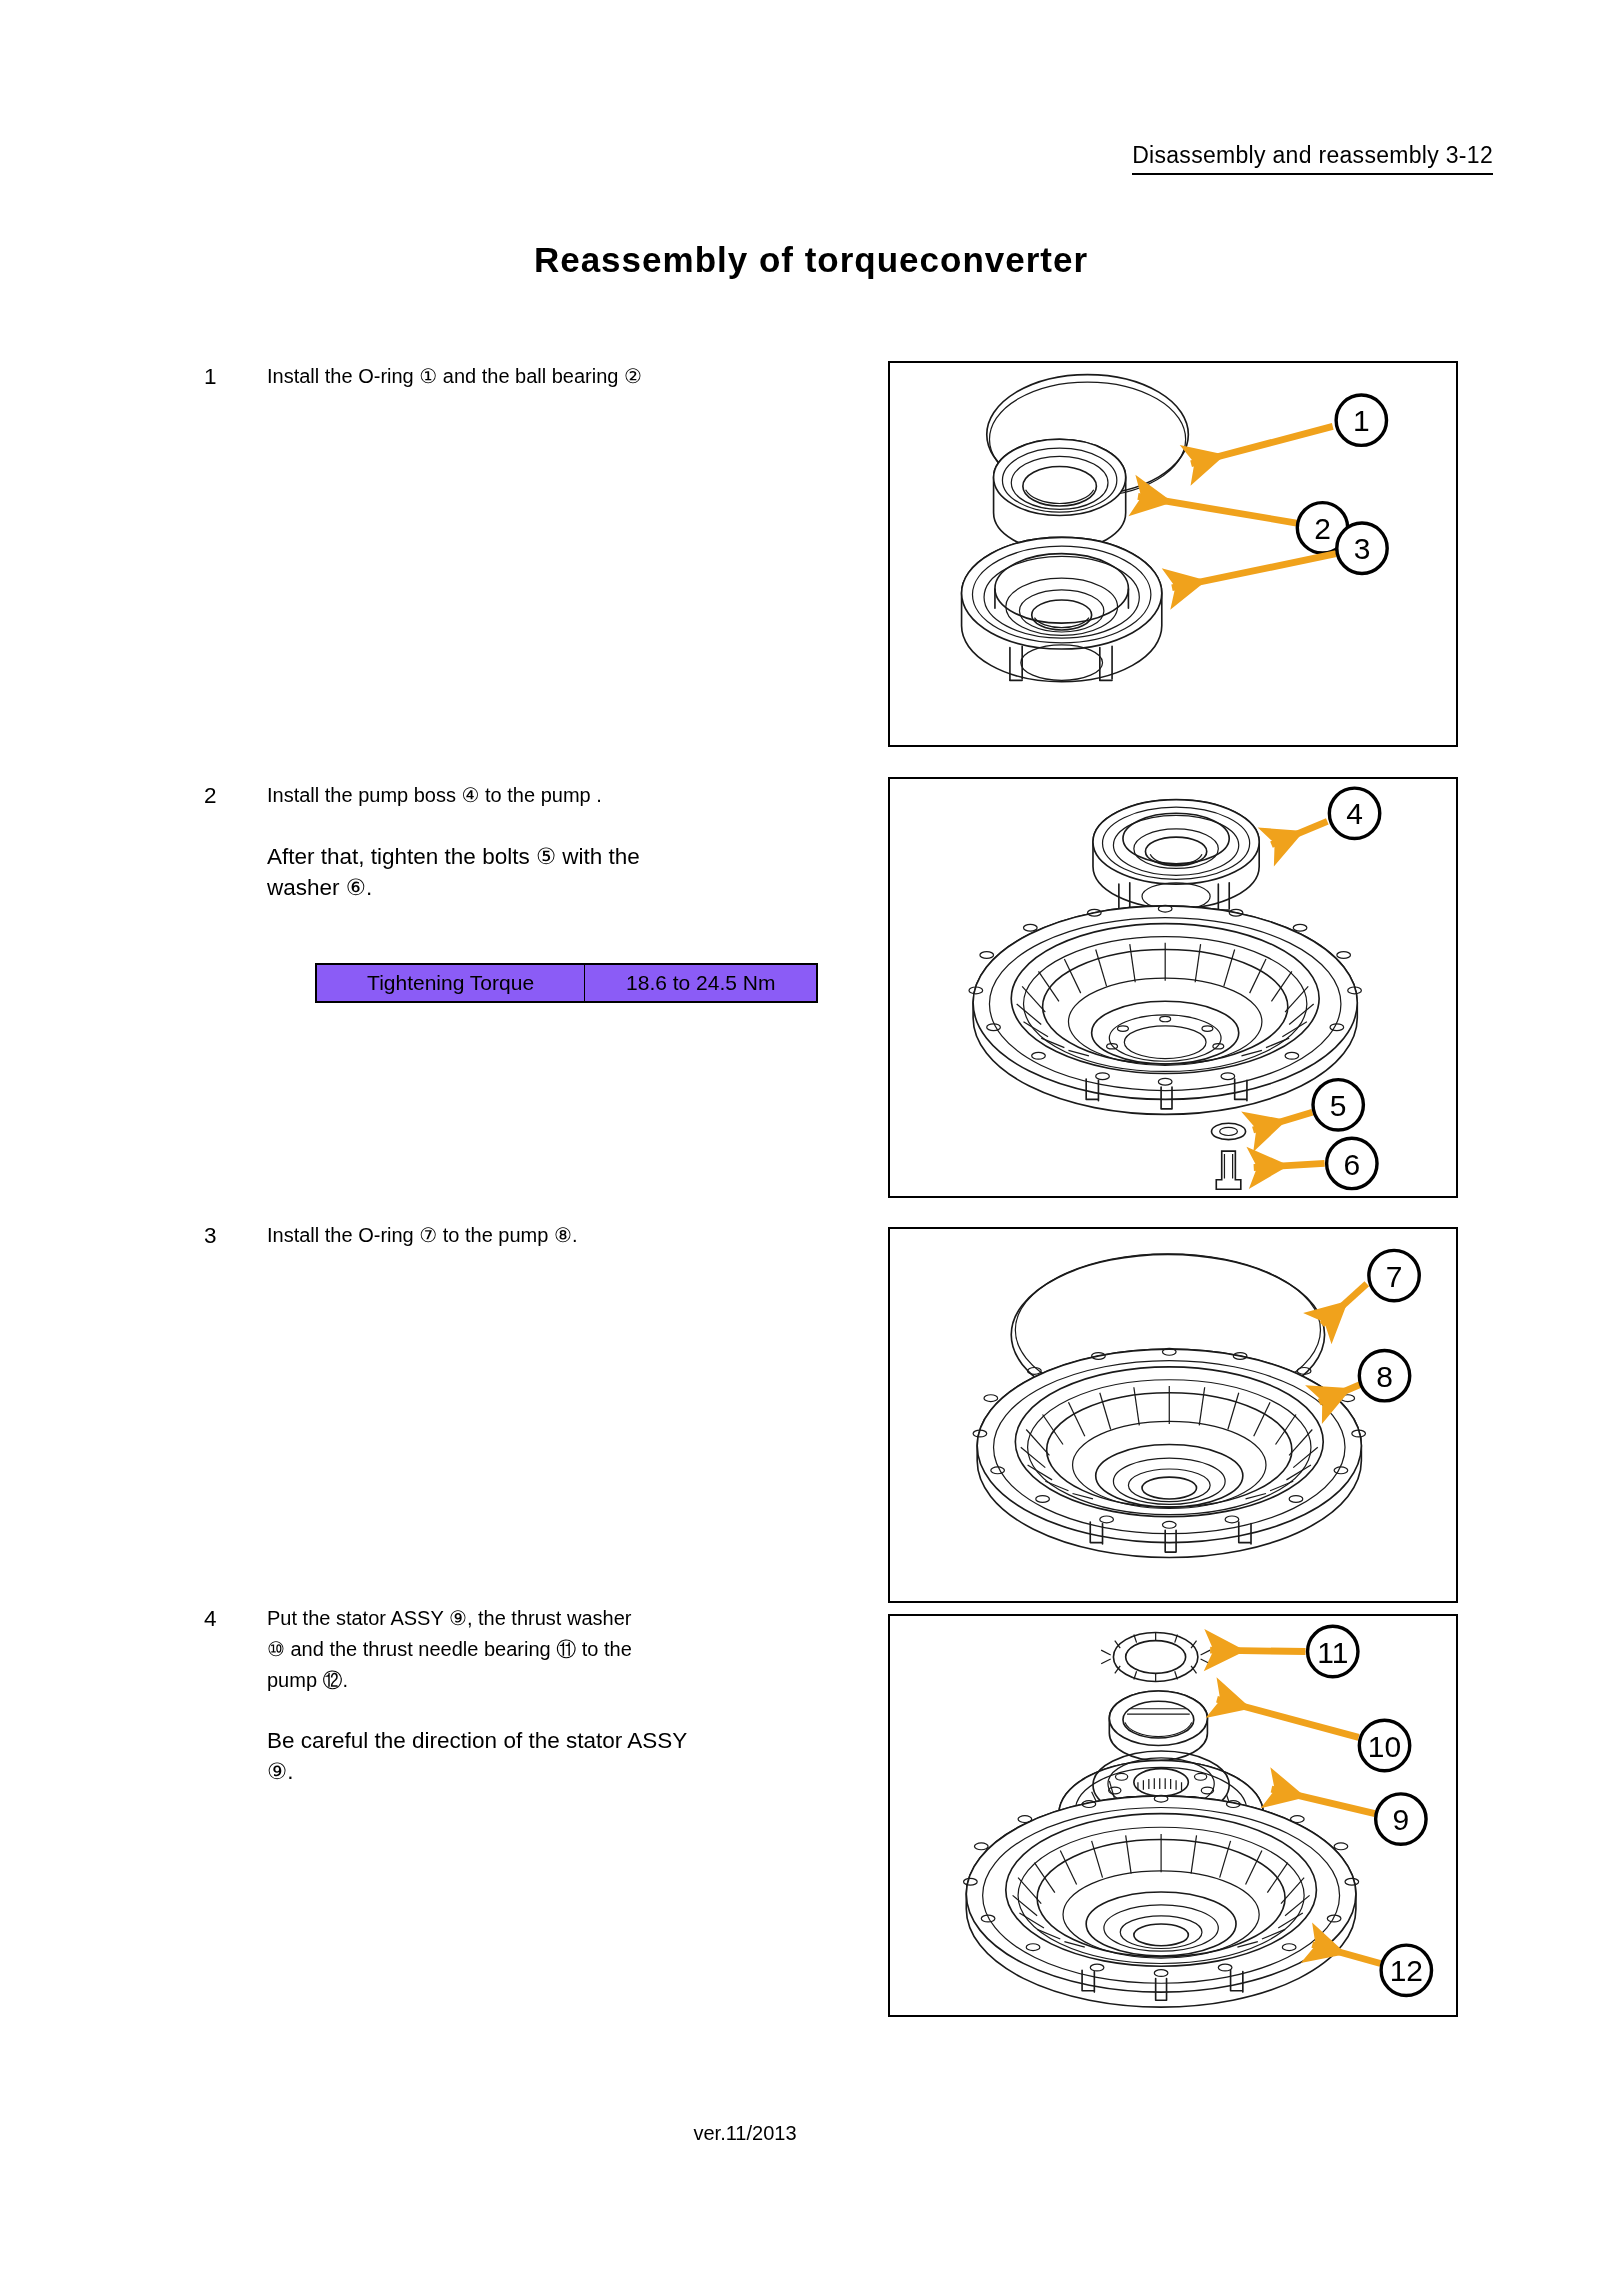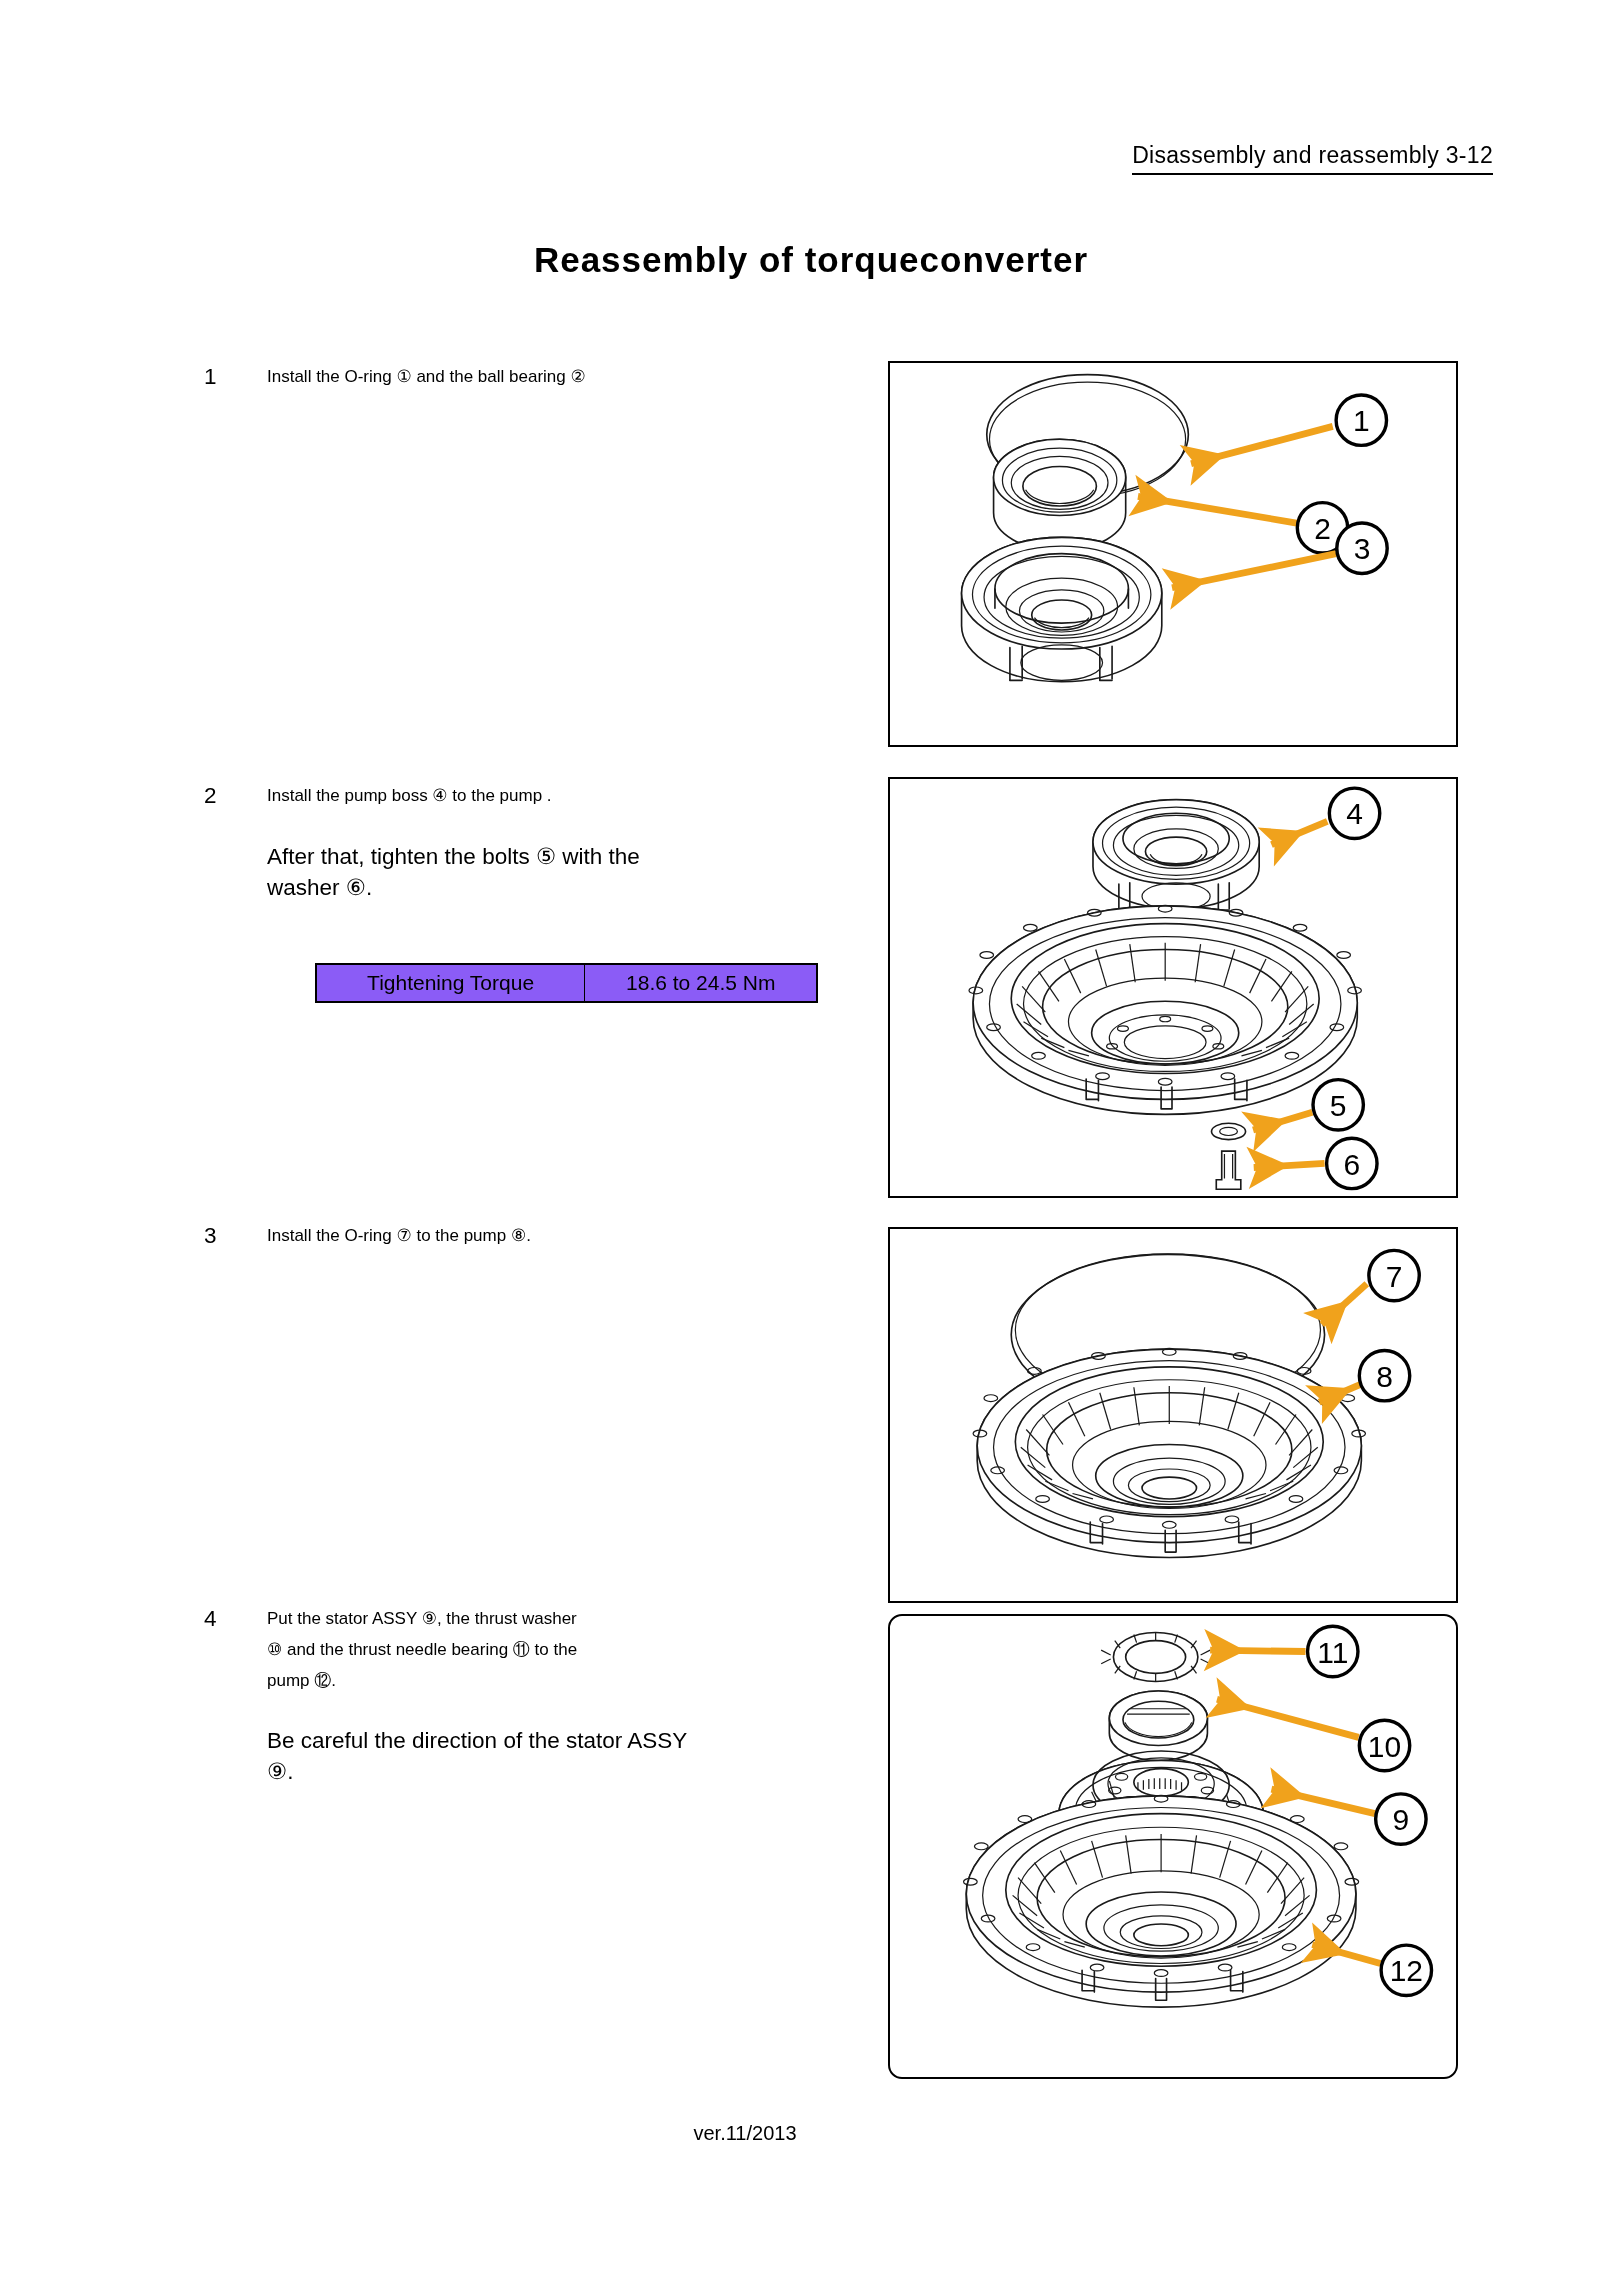"Install the O-ring ① and" .step-text { font-size: 17px -> 20px }
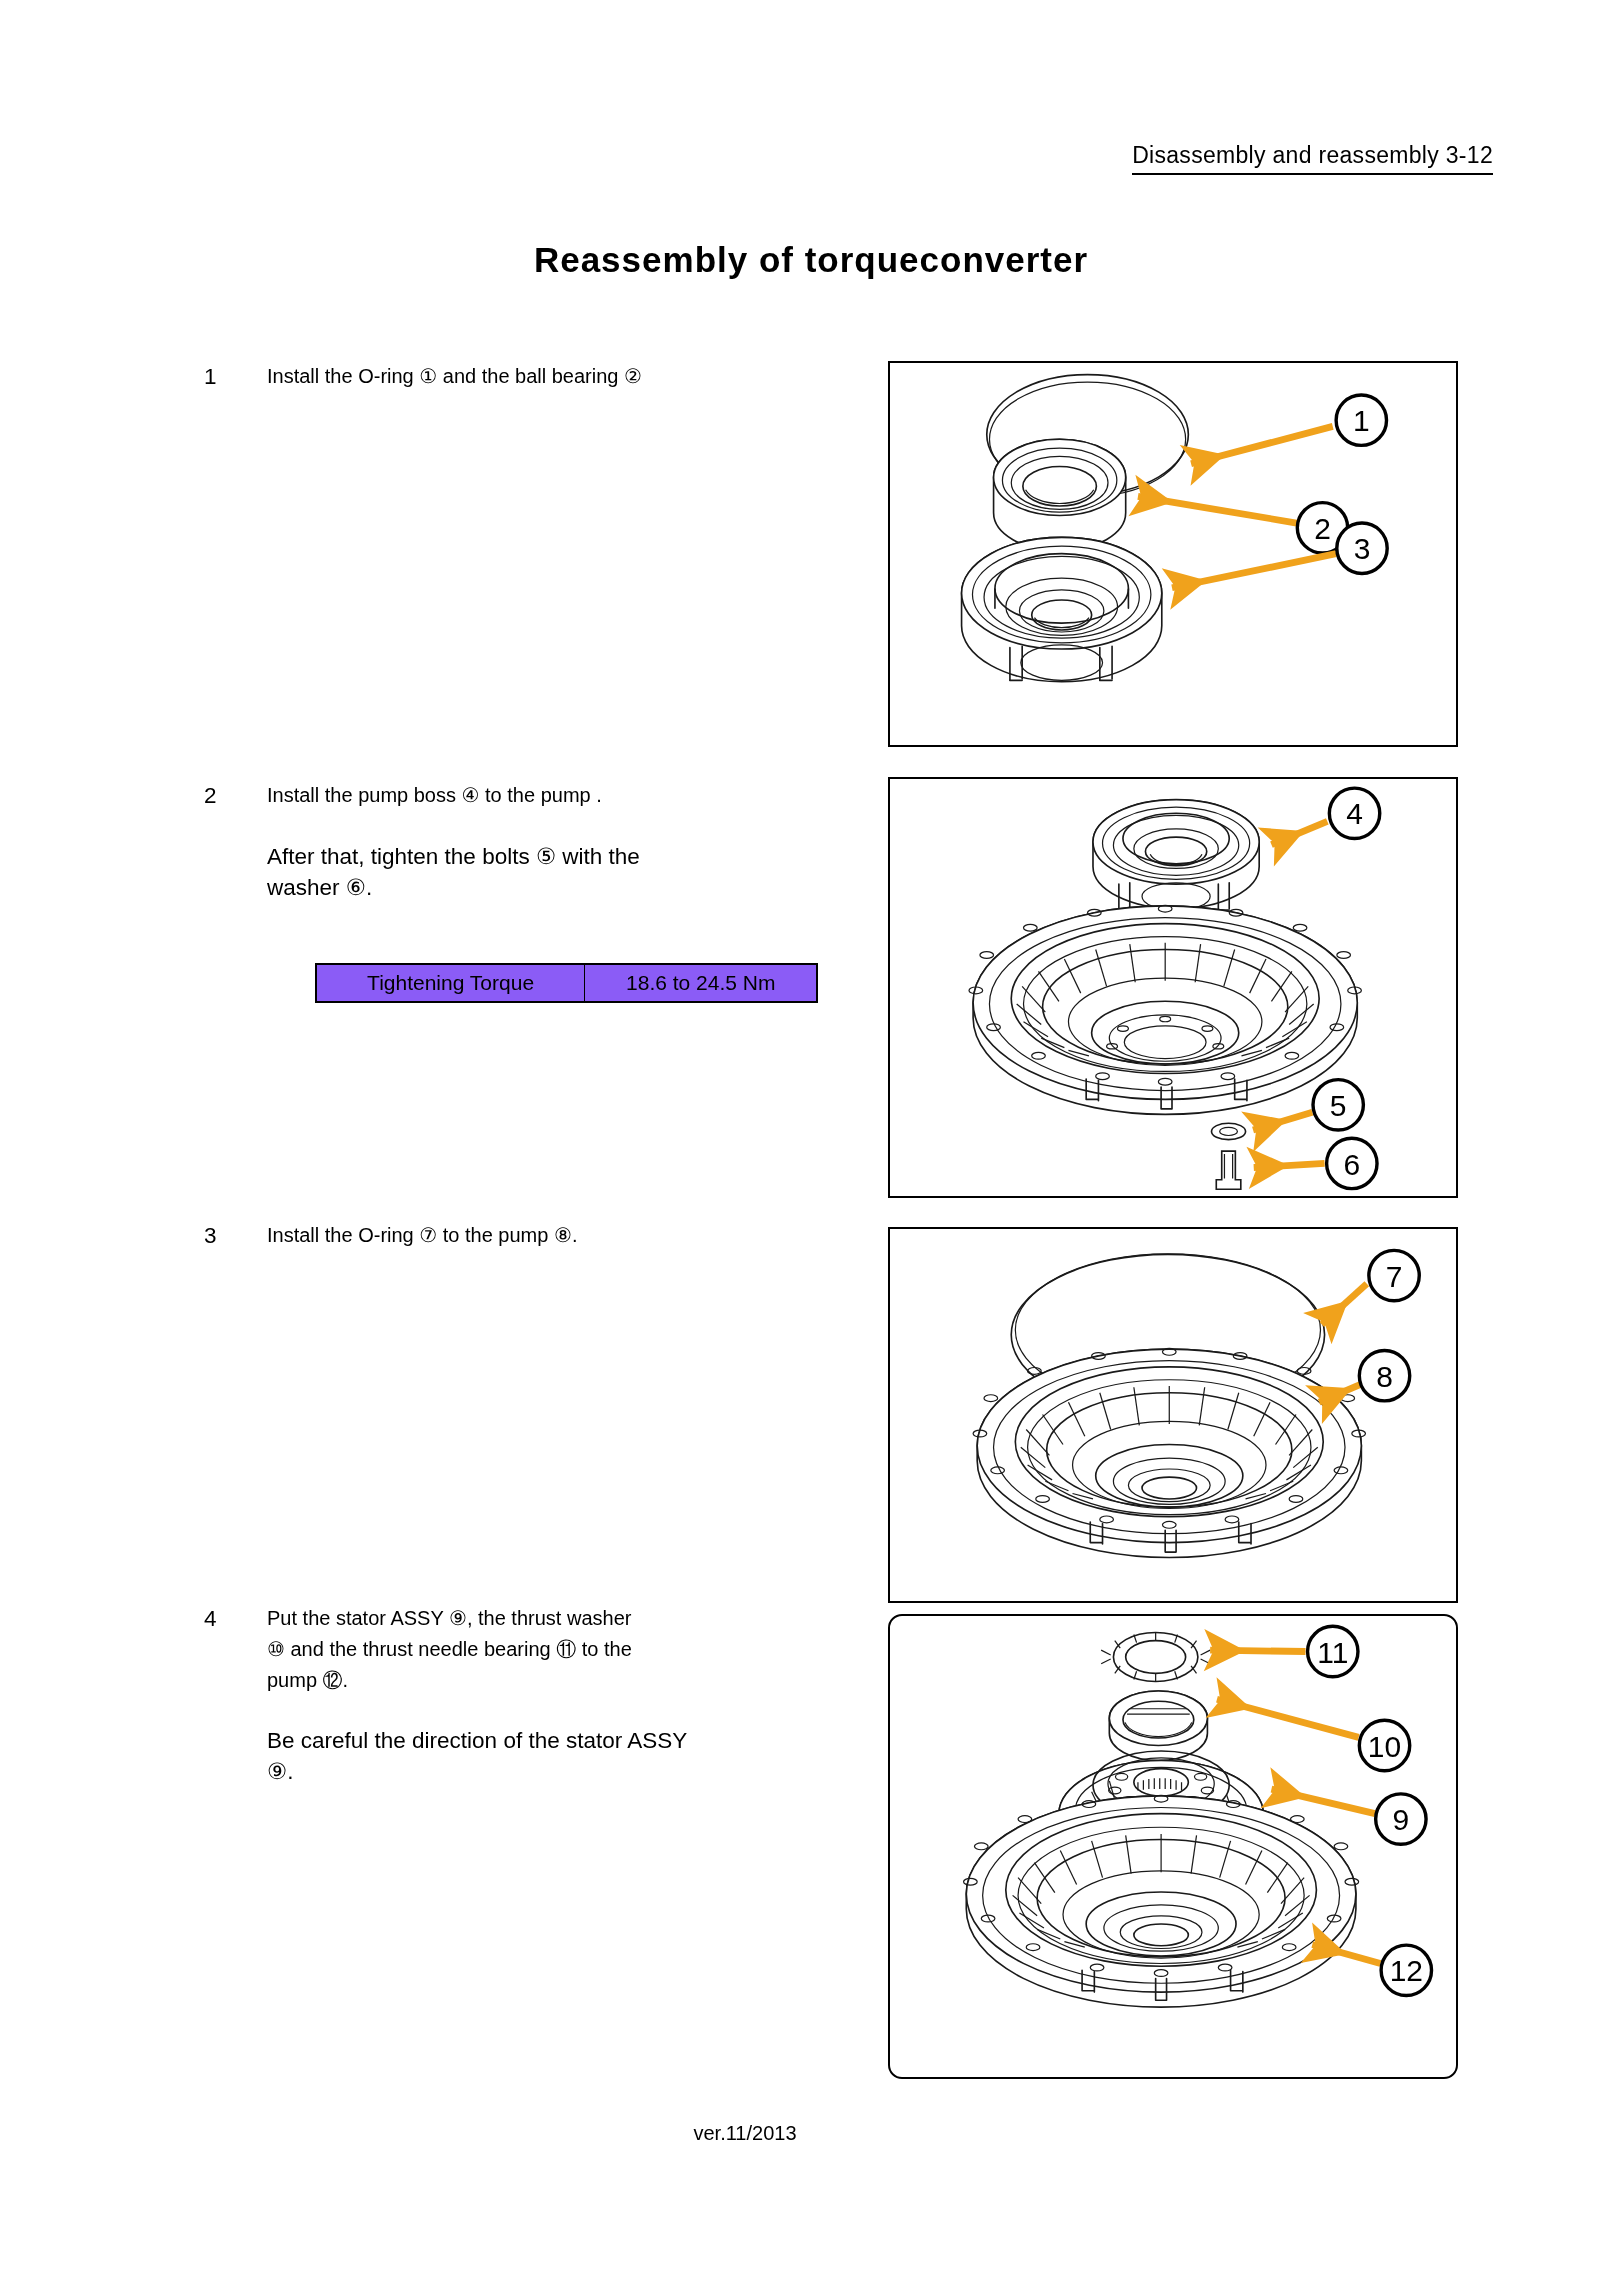"11" div.figure-panel { border-radius: 14px -> none; height: 465px -> 403px }
